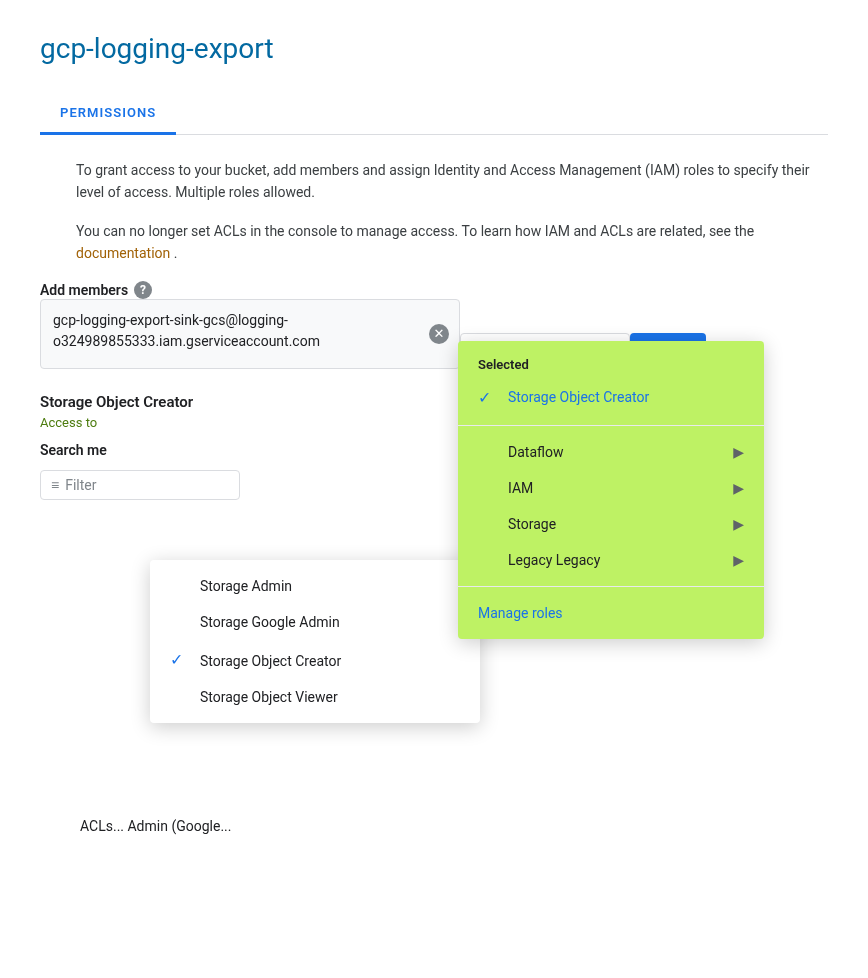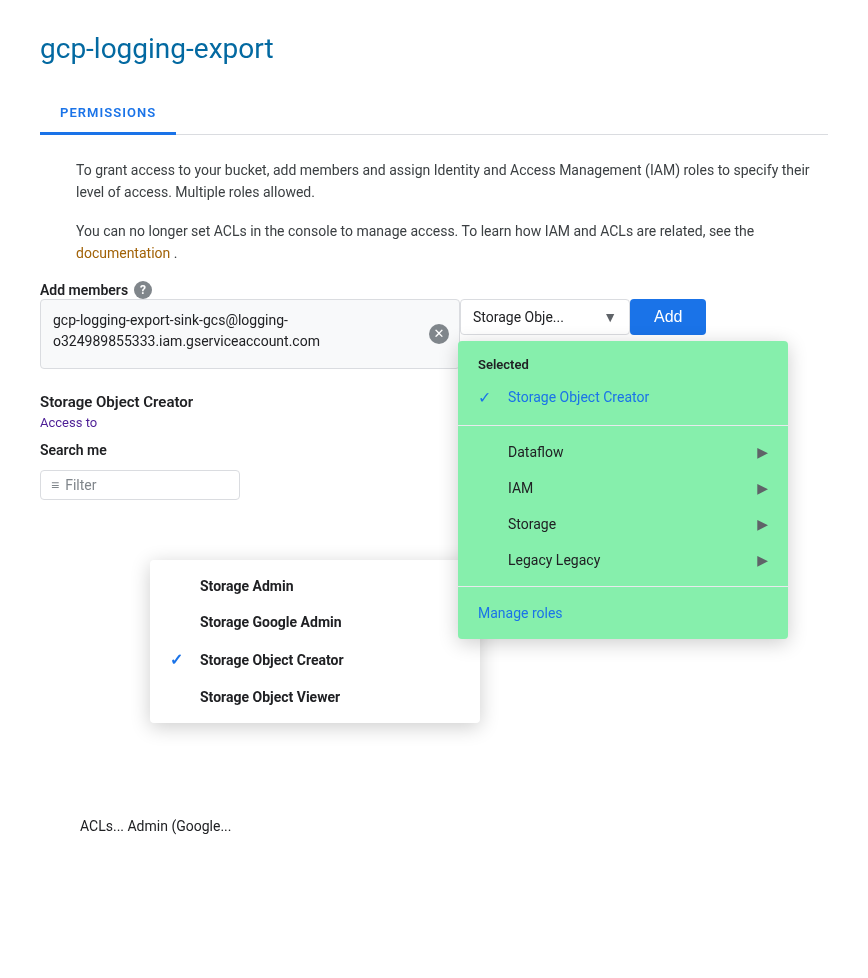"gcp-logging-export-sink-gcs@logging-o324" .members-row { align-items: flex-start -> flex-end }
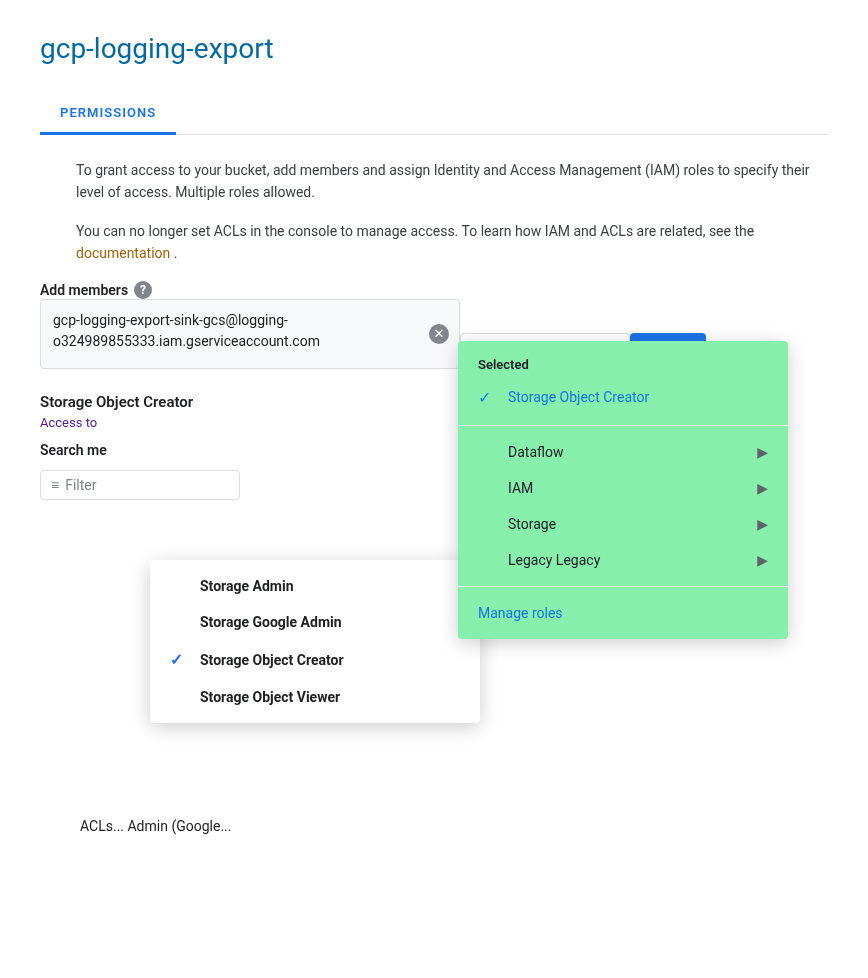"Selected" .dropdown-overlay { background: #86efac -> #bef264; width: 330px -> 306px }
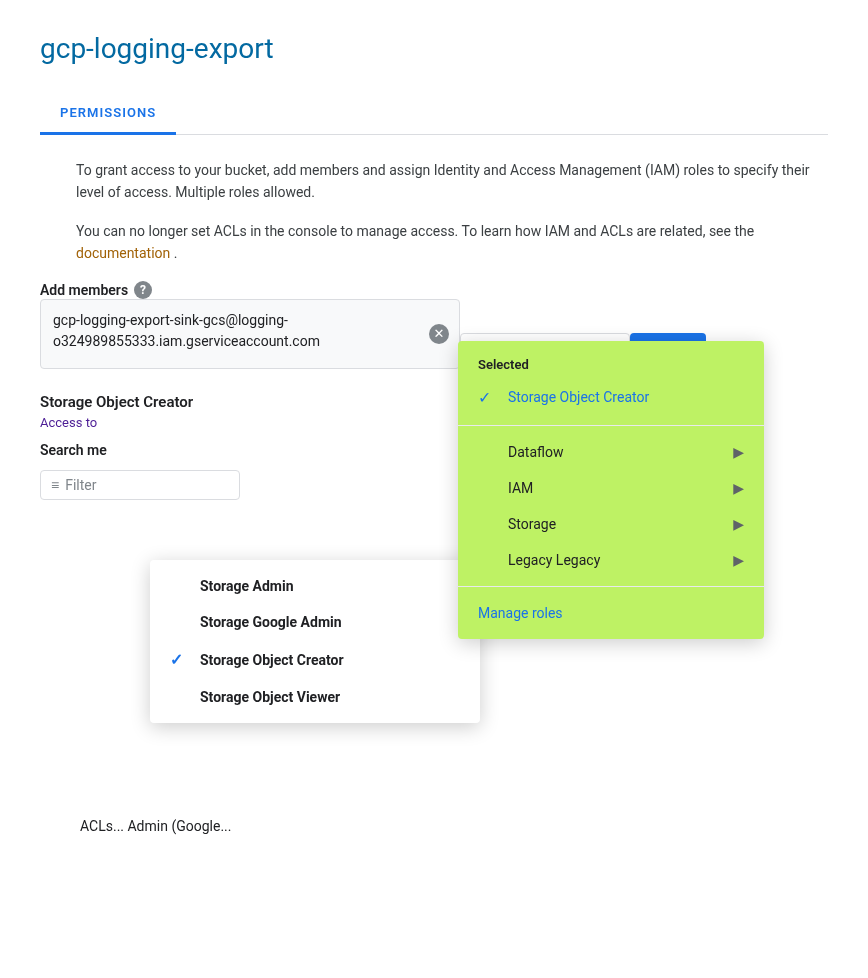"Access to" .storage-object-desc { color: #4c1d95 -> #4d7c0f }
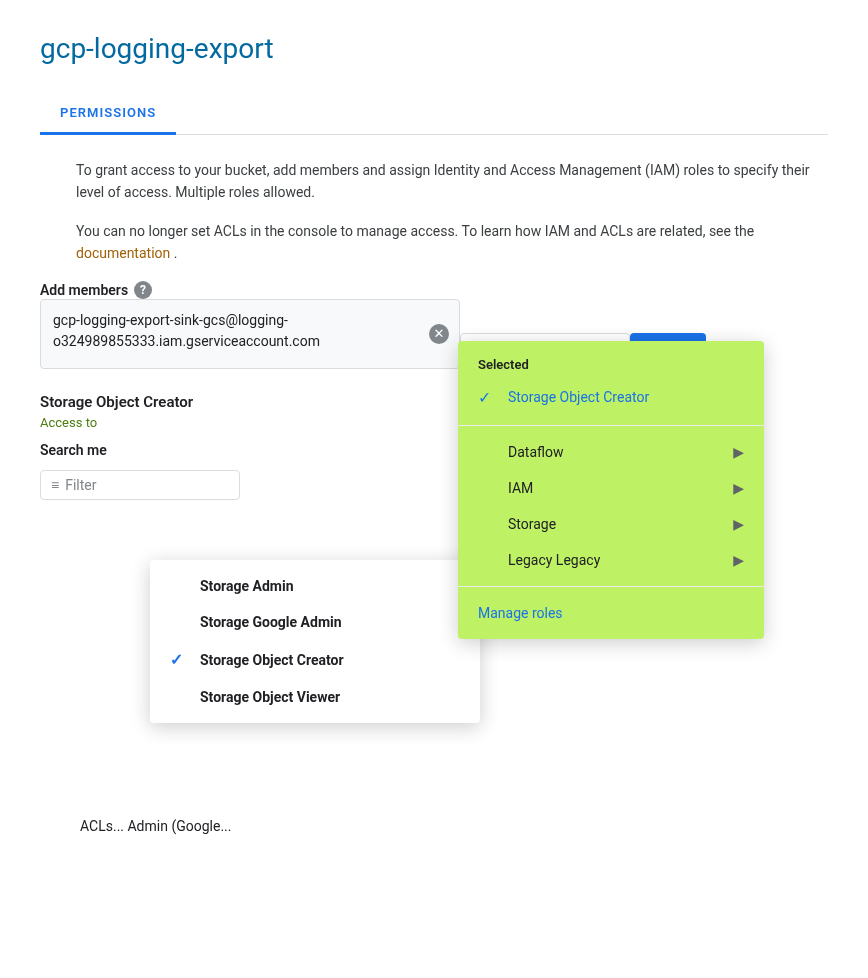"Storage Admin" .left-dropdown-item { align-items: center -> flex-end; font-weight: bold -> none }
